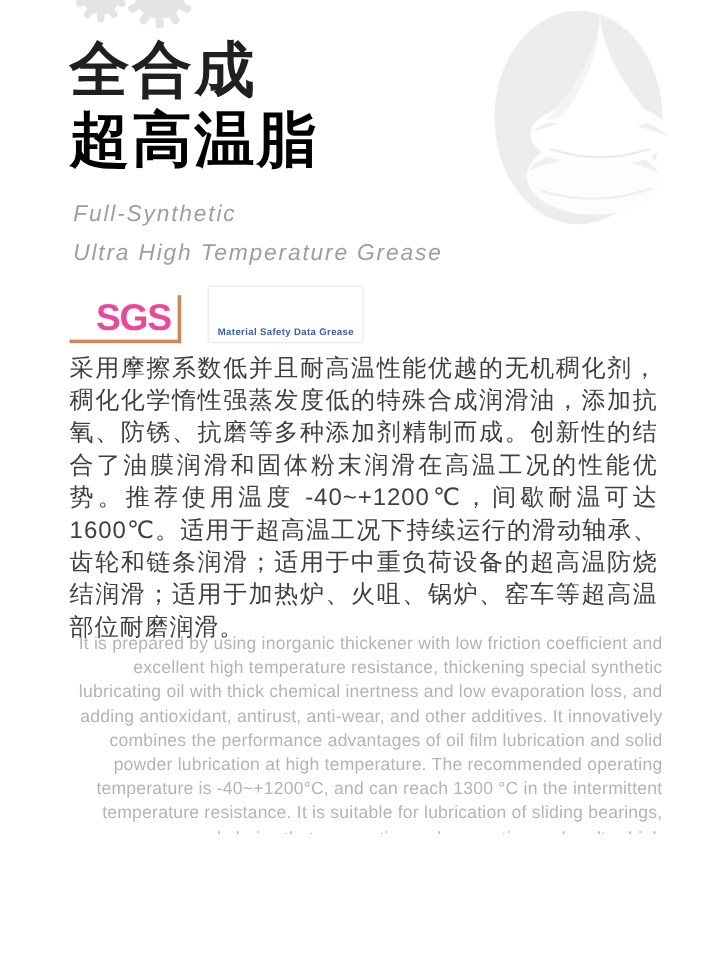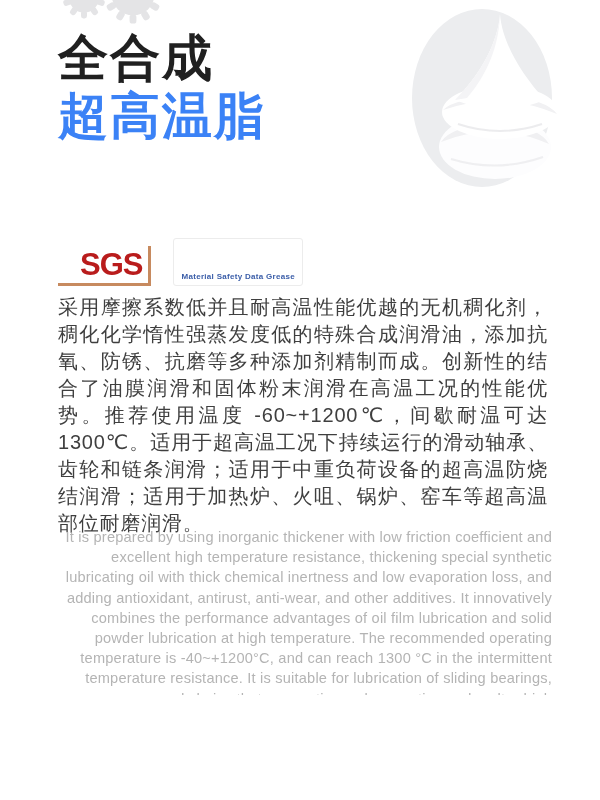"超高温脂" .title-cn.l2 { color: #3b82f6 -> #000000 }
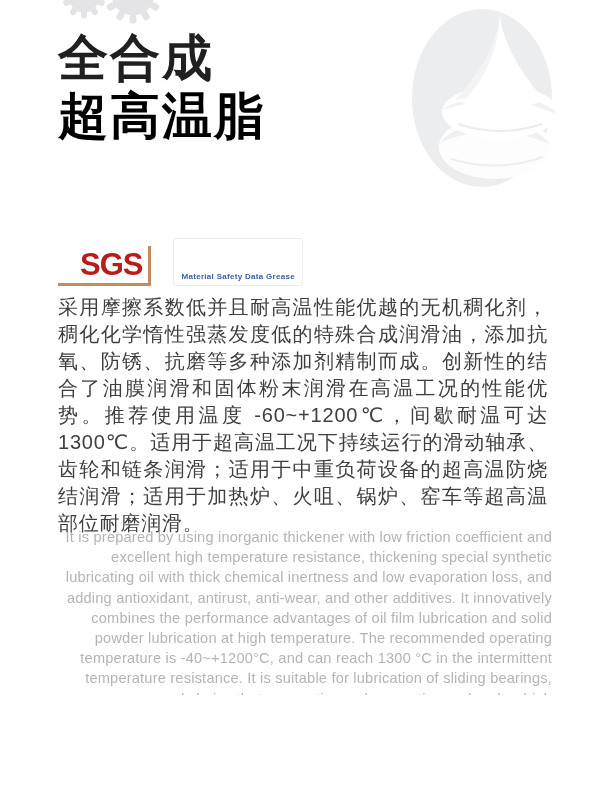"Full-Synthetic" p.subtitle { html: none -> <p><span>Full-Synthetic</span><br> <span>Ultra High Temperature Grease</span></p> }
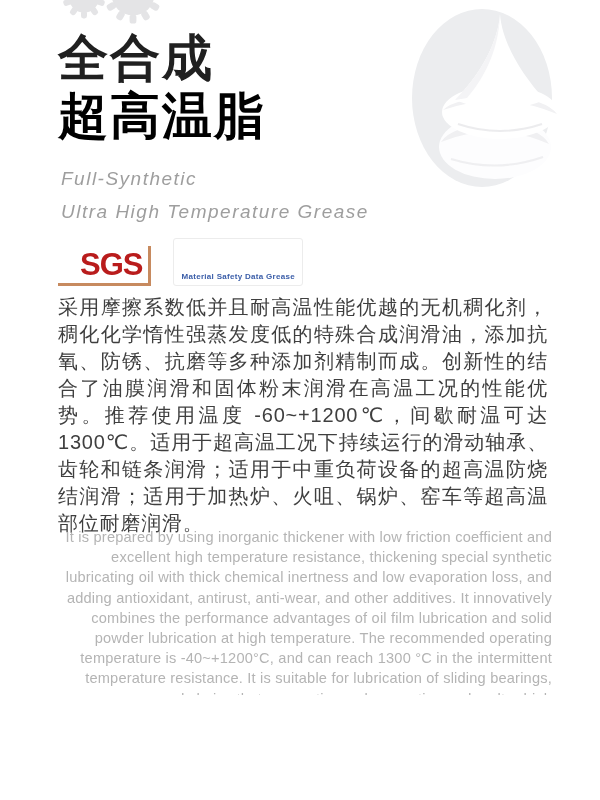"SGS" .sgs-text { color: #b91c1c -> #ec4899 }
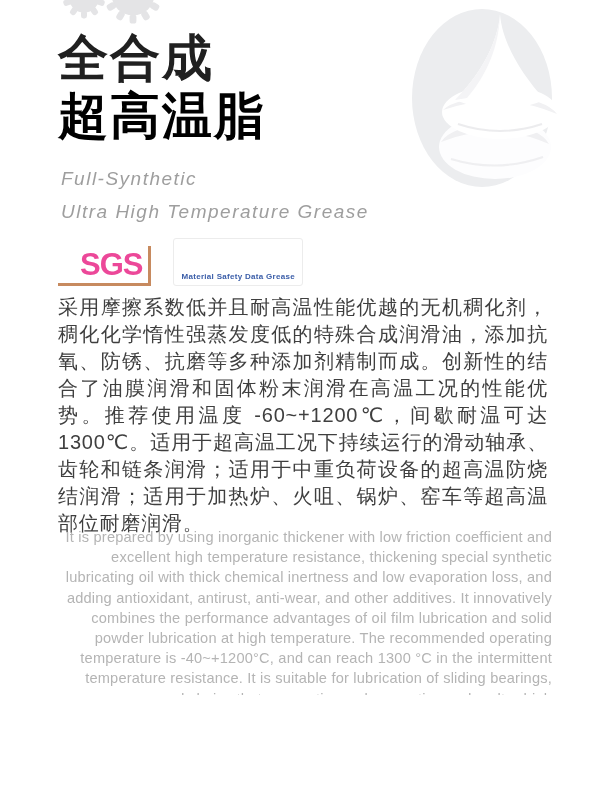"采用摩擦系数低并且耐高温性能优越的无机稠化剂，稠化化学惰性强蒸发度低的特殊合成润" p.desc-zh { text: -60~+1200℃，间歇耐温可达 1300 -> -40~+1200℃，间歇耐温可达 1600 }
